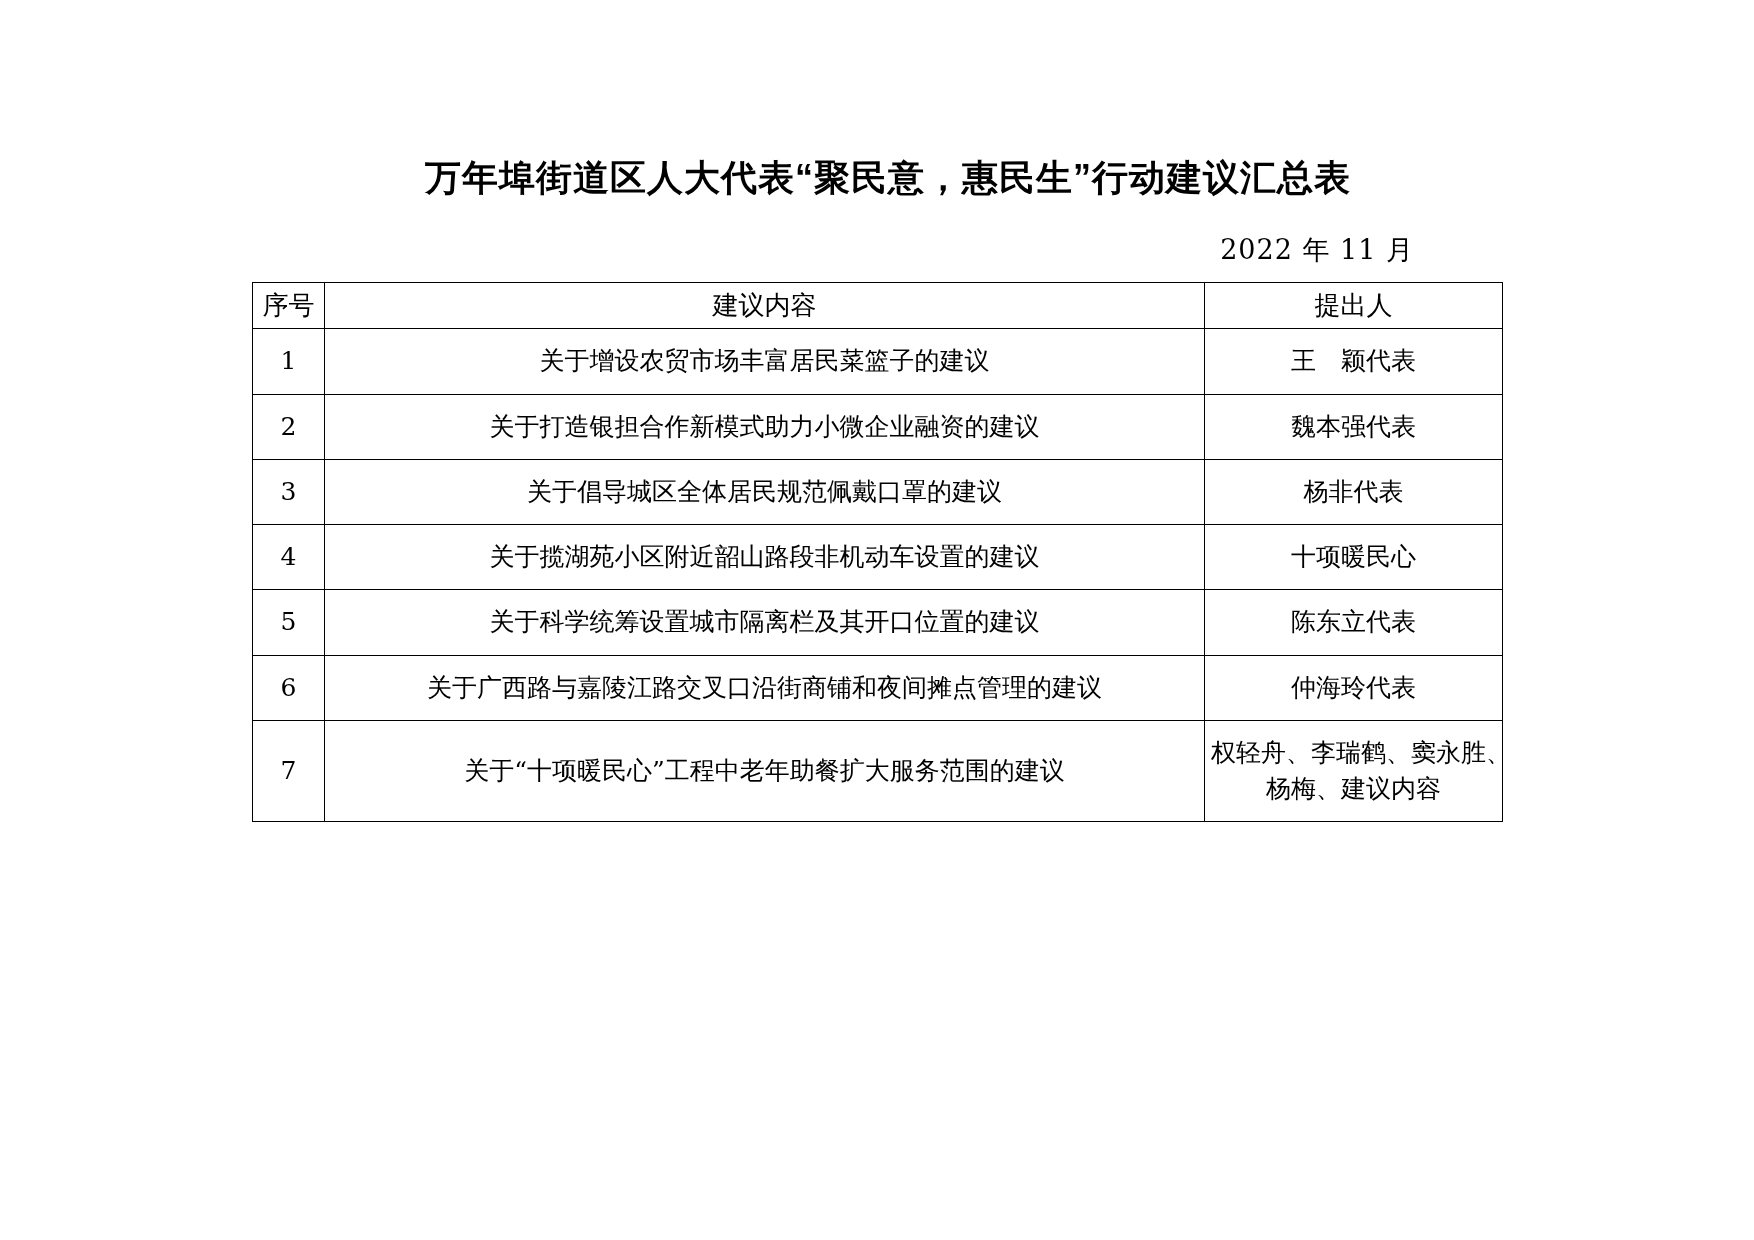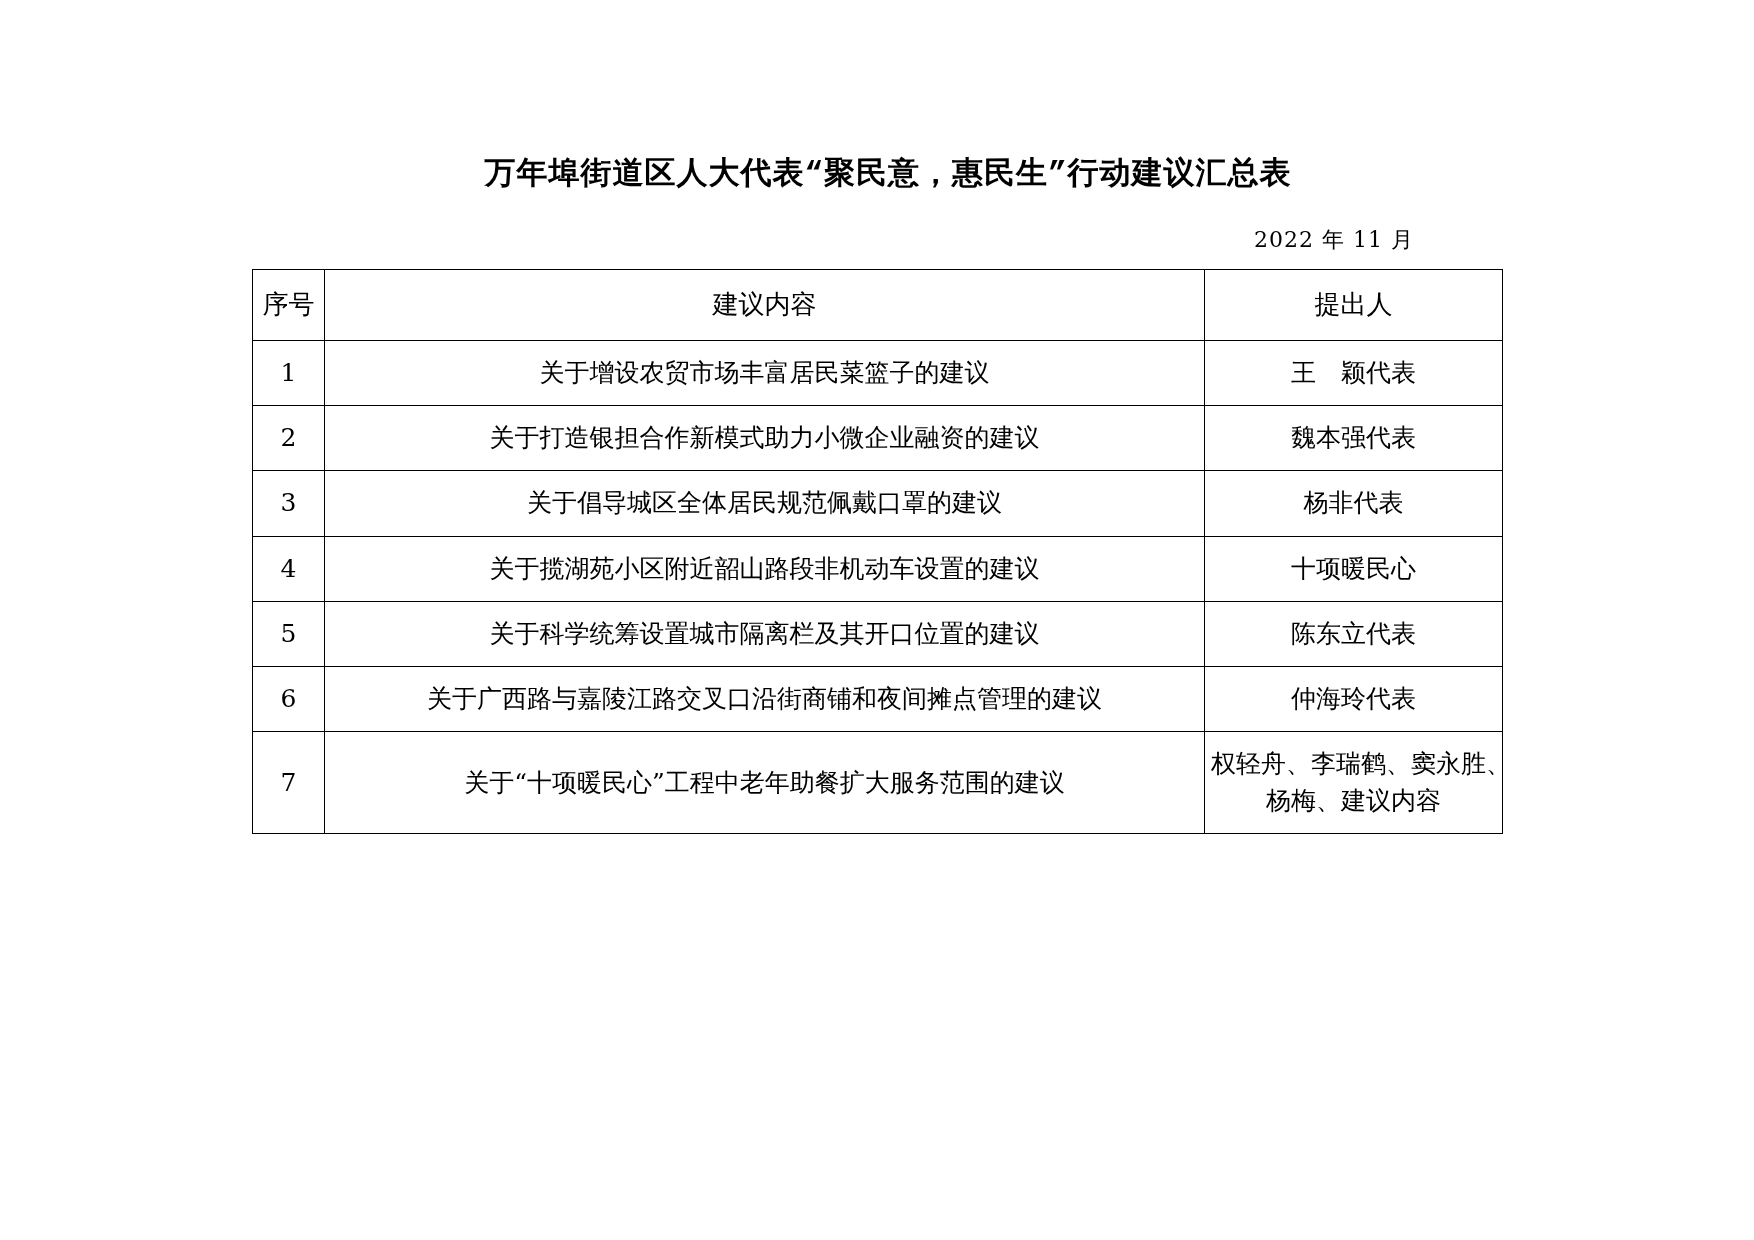"万年埠街道区人大代表“聚民意，惠民生”行动建议汇总表" .doc-title { font-family: Liberation Mono, monospace -> Liberation Sans, sans-serif; font-size: 31px -> 36px }
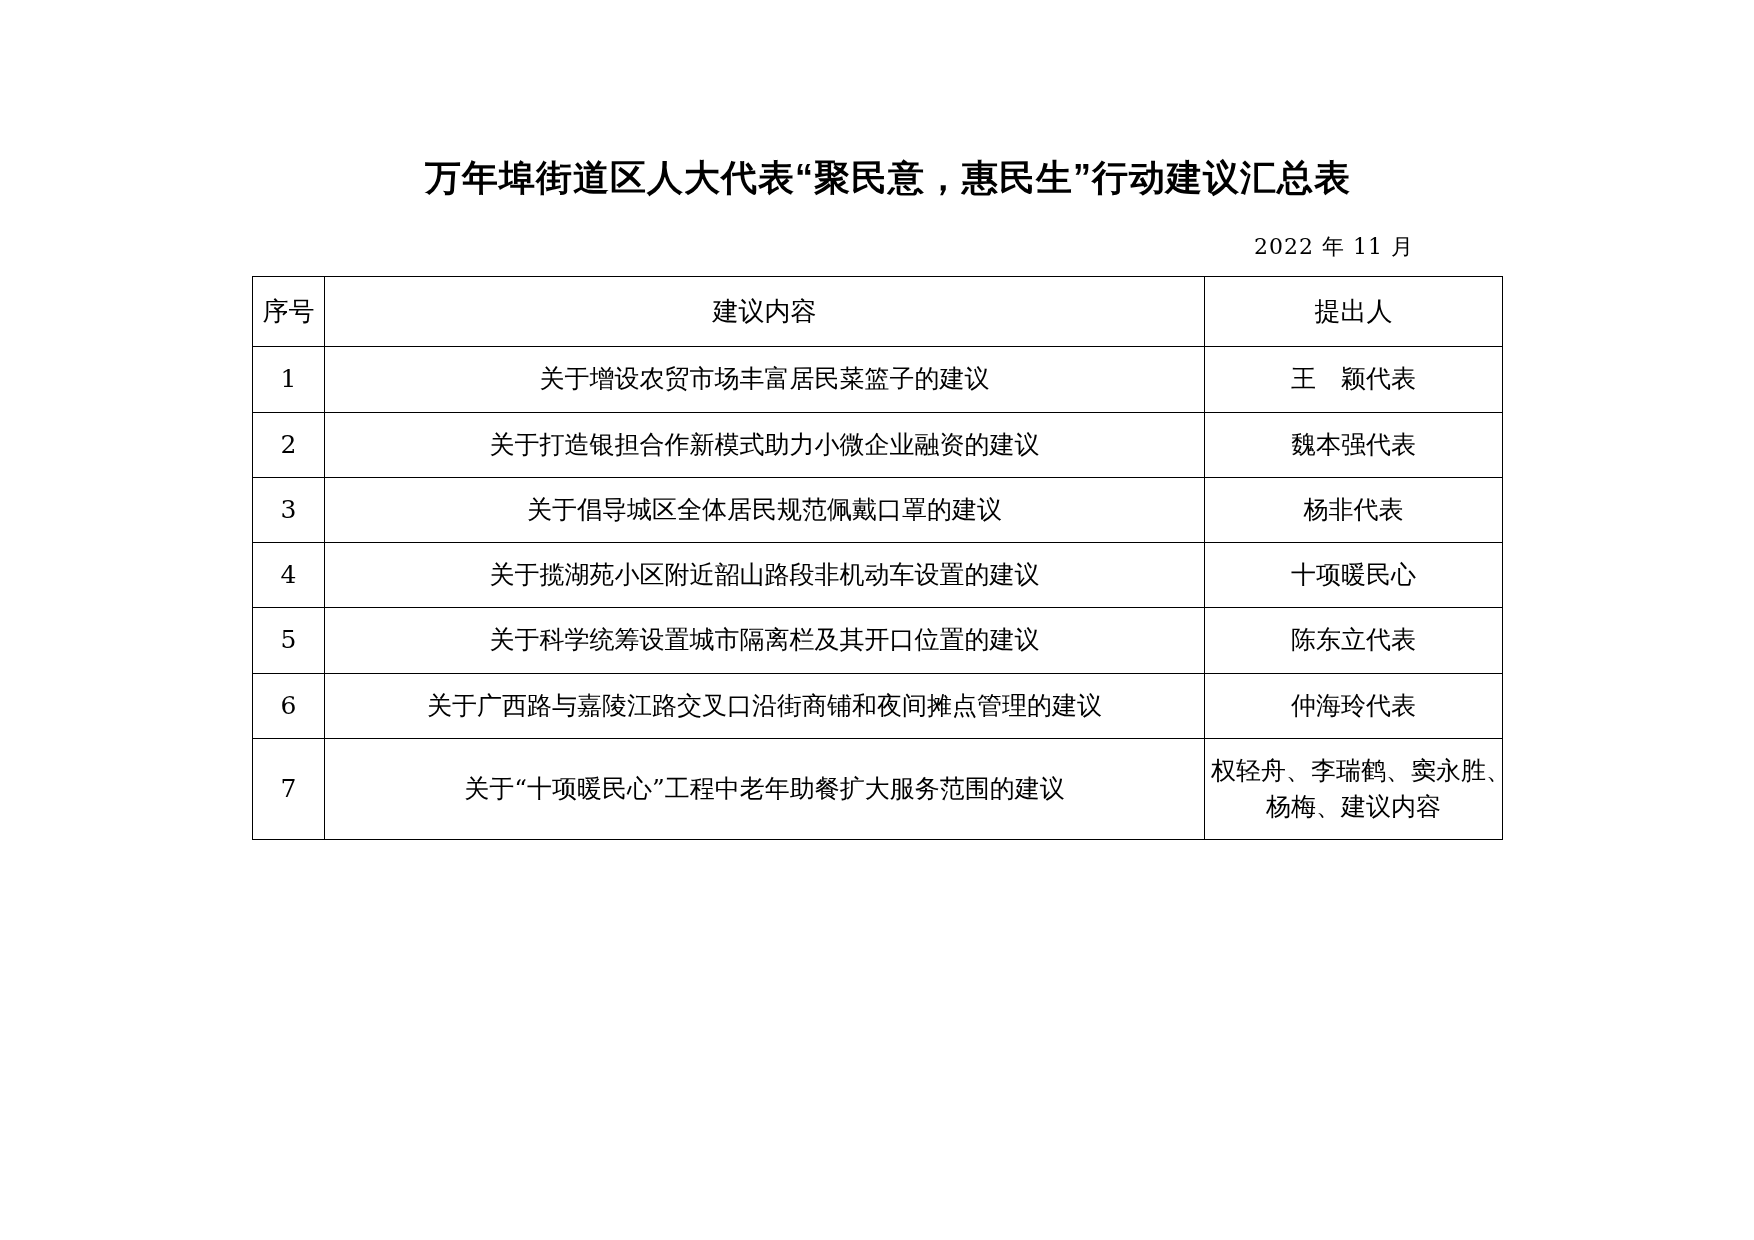"2022 年 11 月" .doc-date-row { font-size: 22px -> 27px }
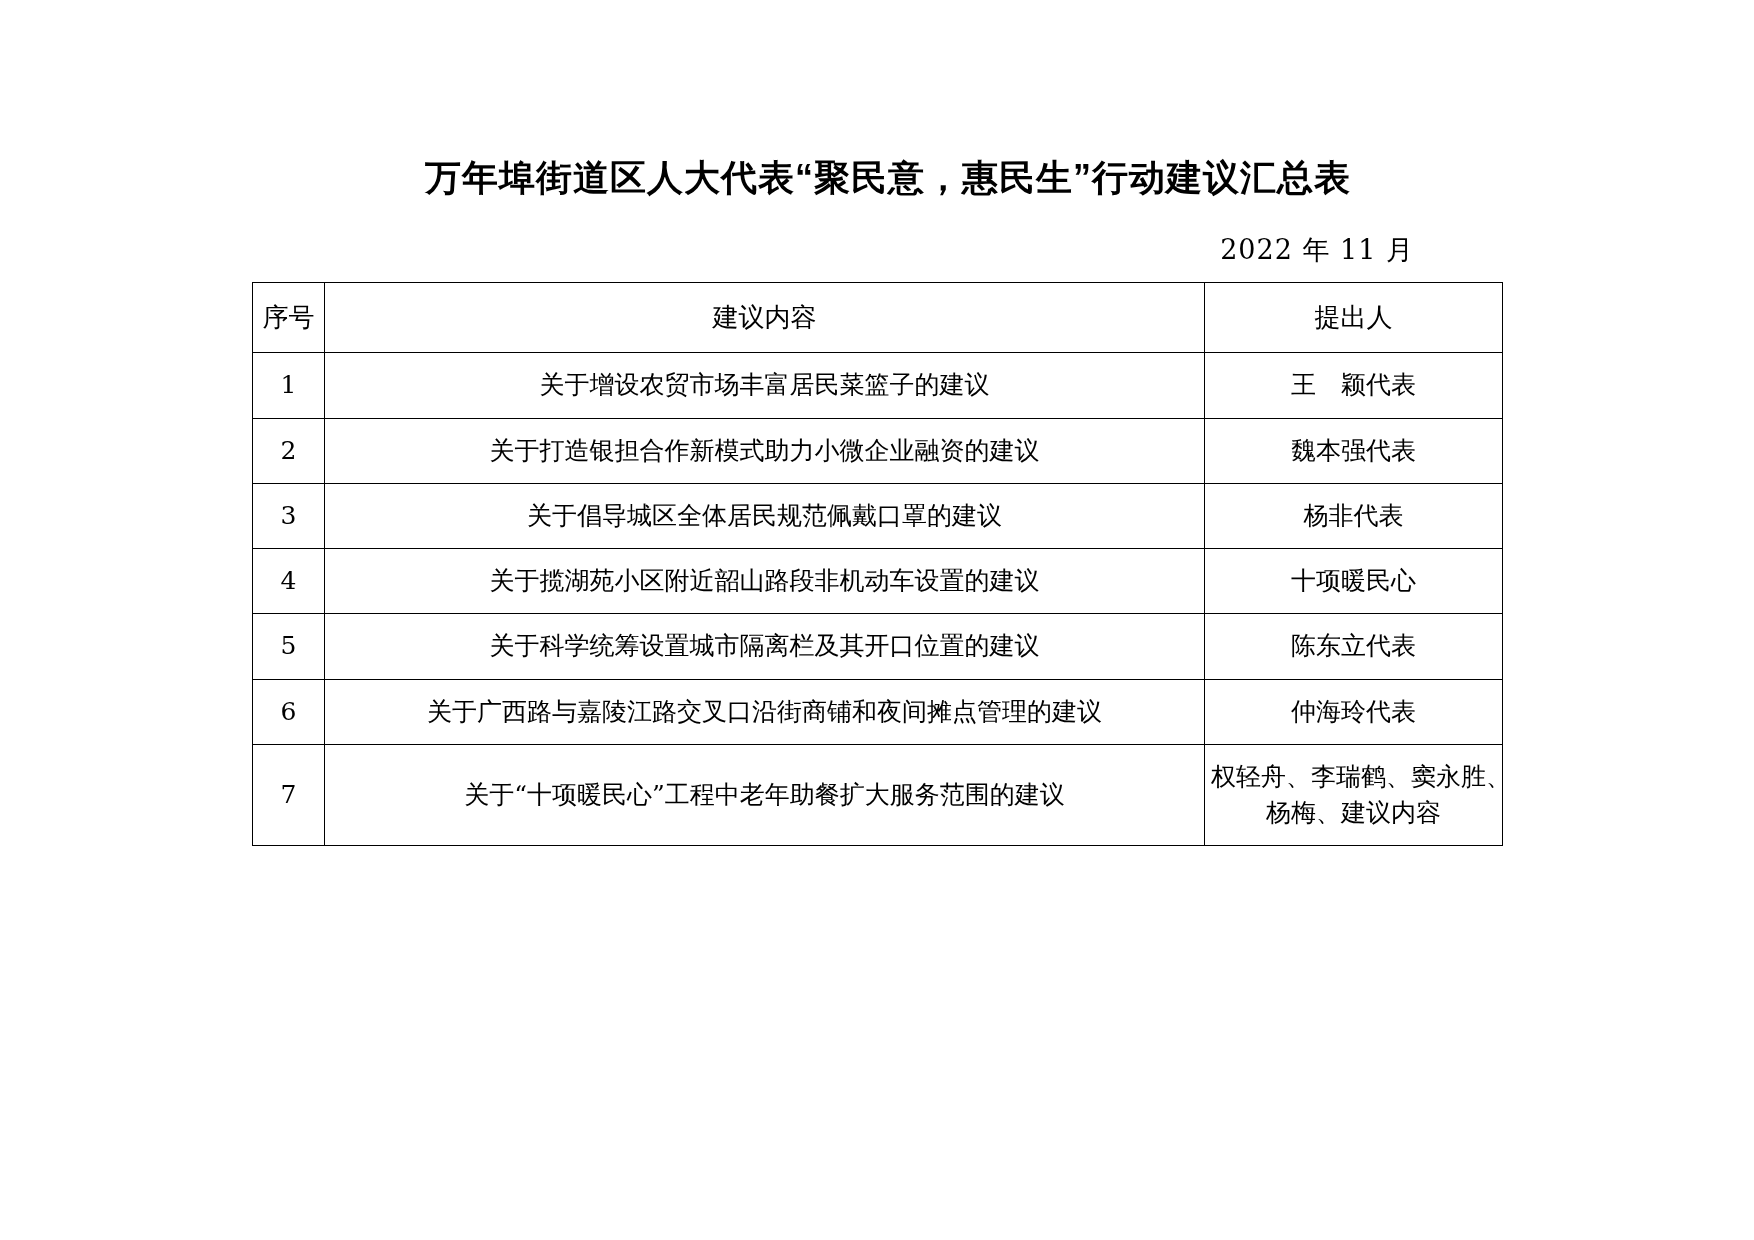"序号" table.main-table thead td { padding: 16px 6px -> 4px 6px }
